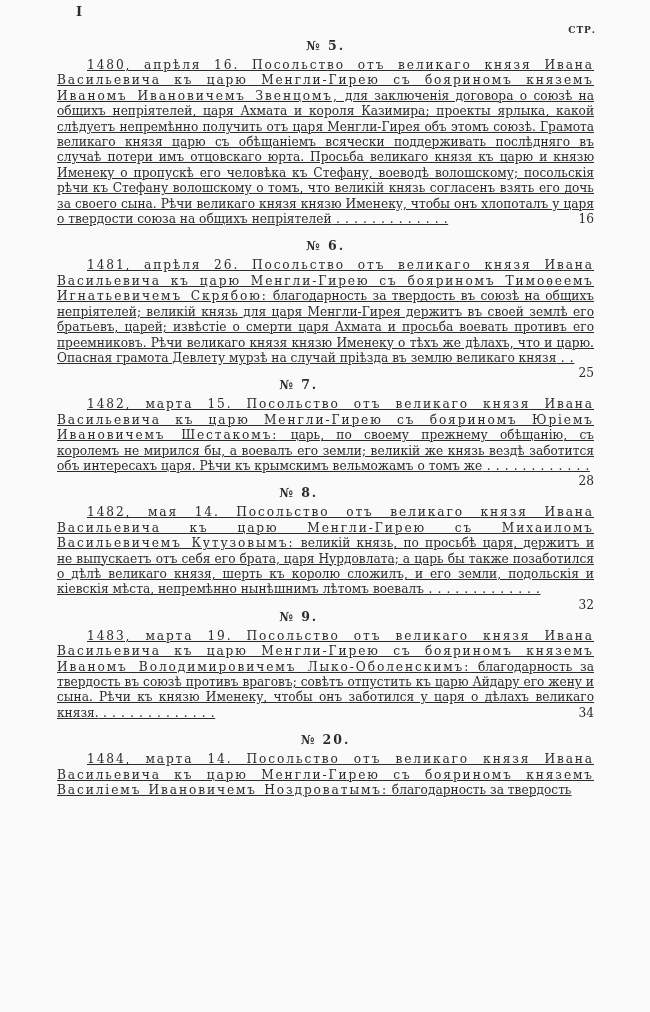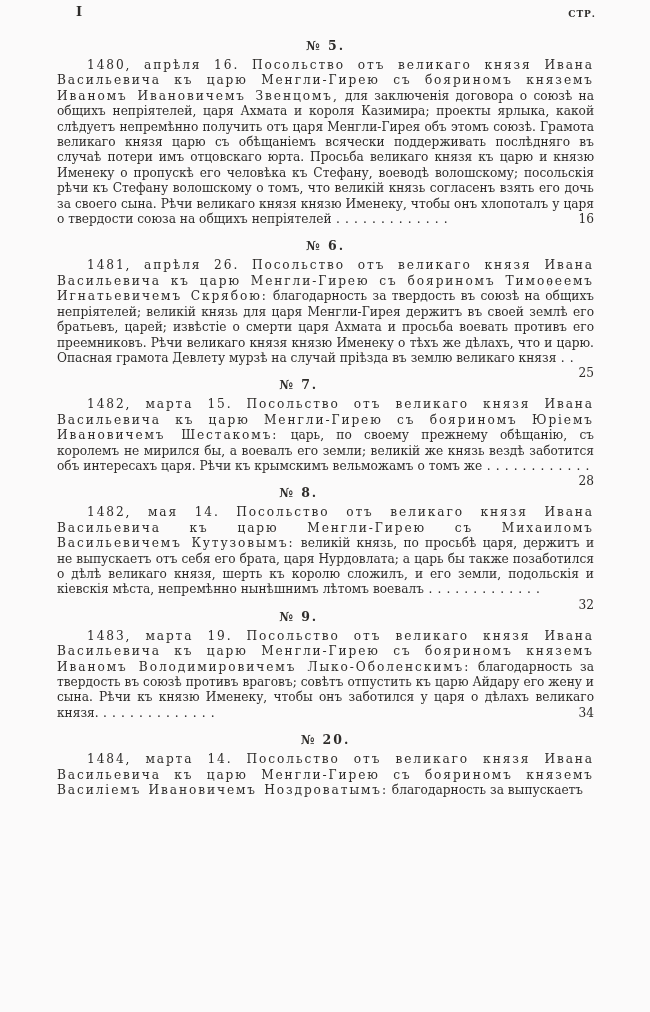"СТР." .col-header { top: 9px -> 25px }
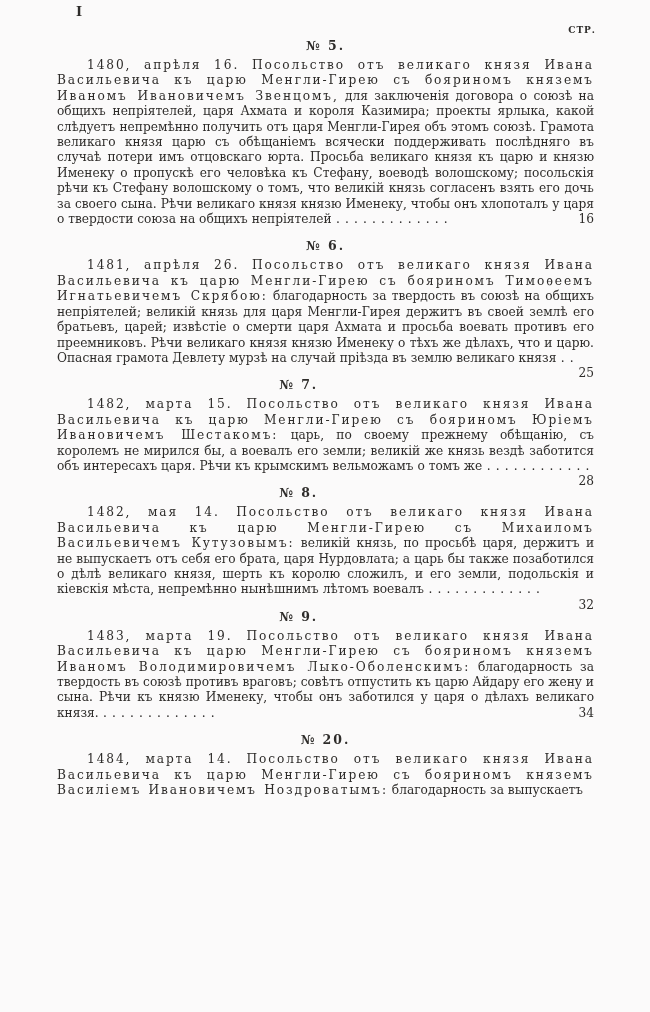"1480, апрѣля 16. Посольство отъ" .entry-text { text-decoration: none -> underline }
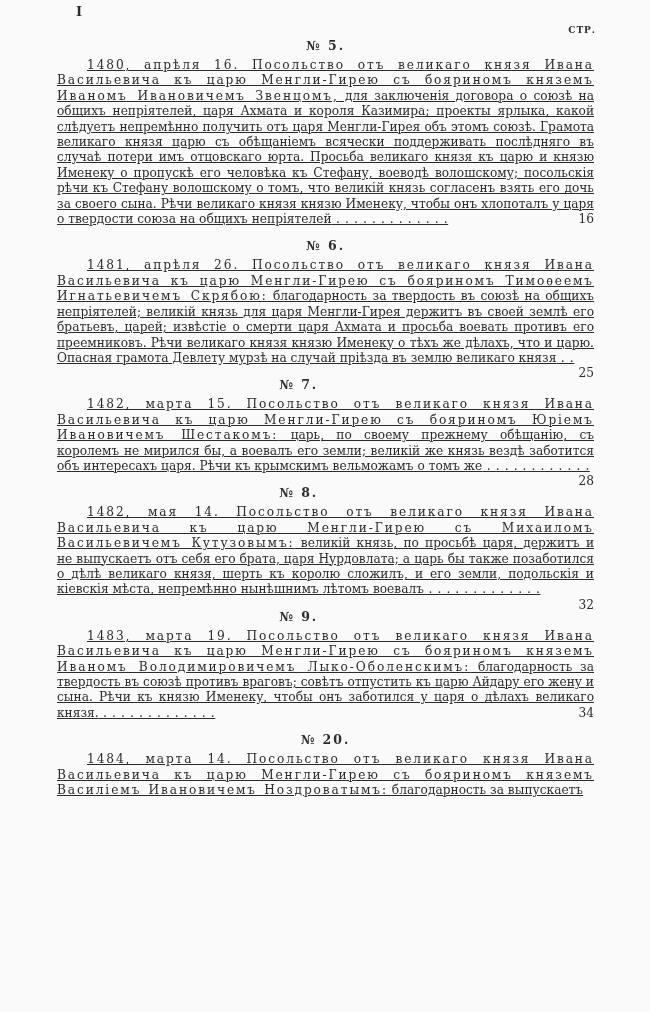"благодарность за выпускаетъ" span.body { text: выпускаетъ -> твердость }
